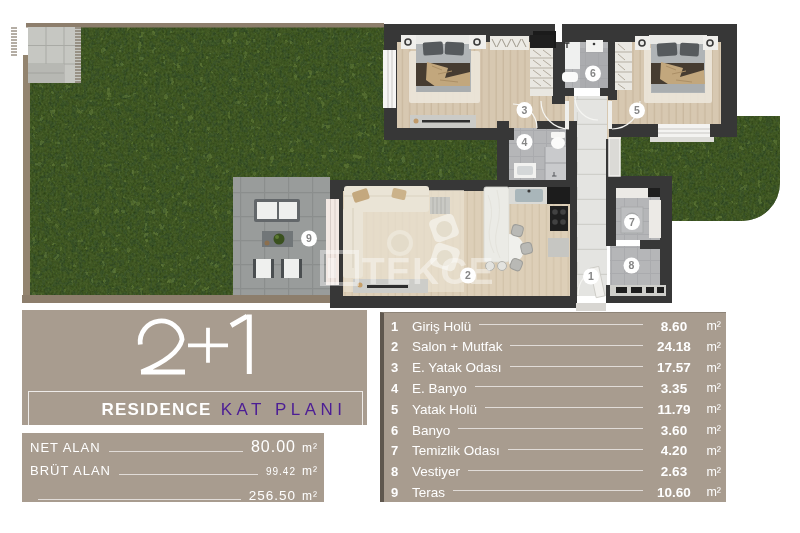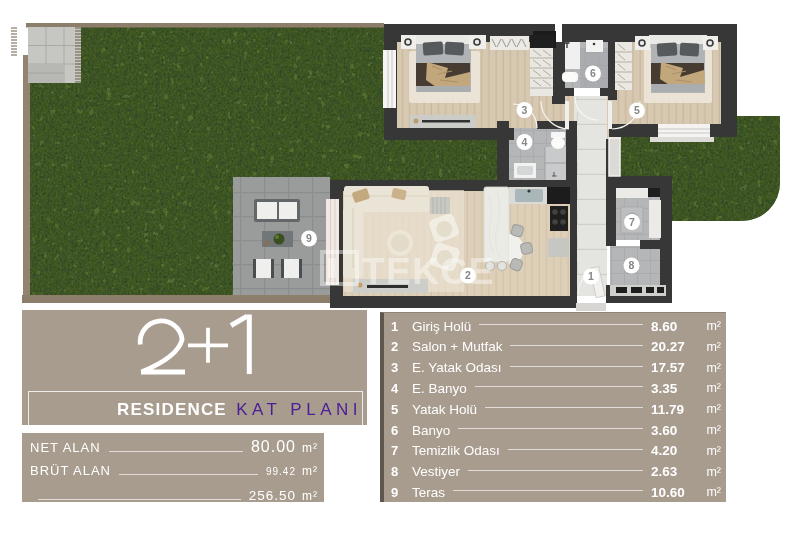"8.60" .lr .v { text-align: left -> center }
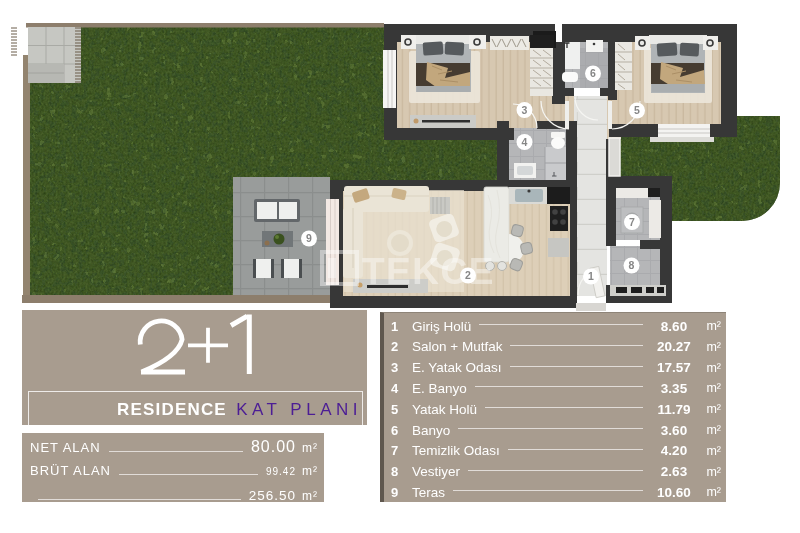"20.27" b.v { text: 20.27 -> 24.18 }
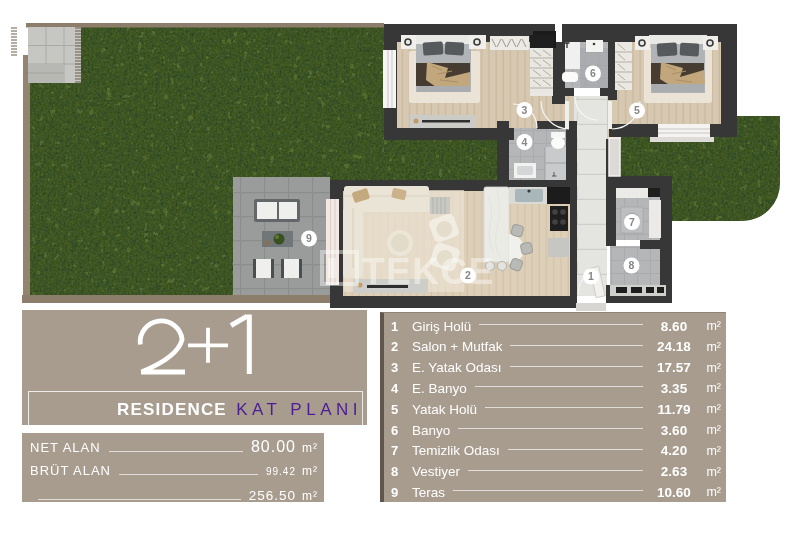"RESIDENCE" div { justify-content: flex-end -> center }
